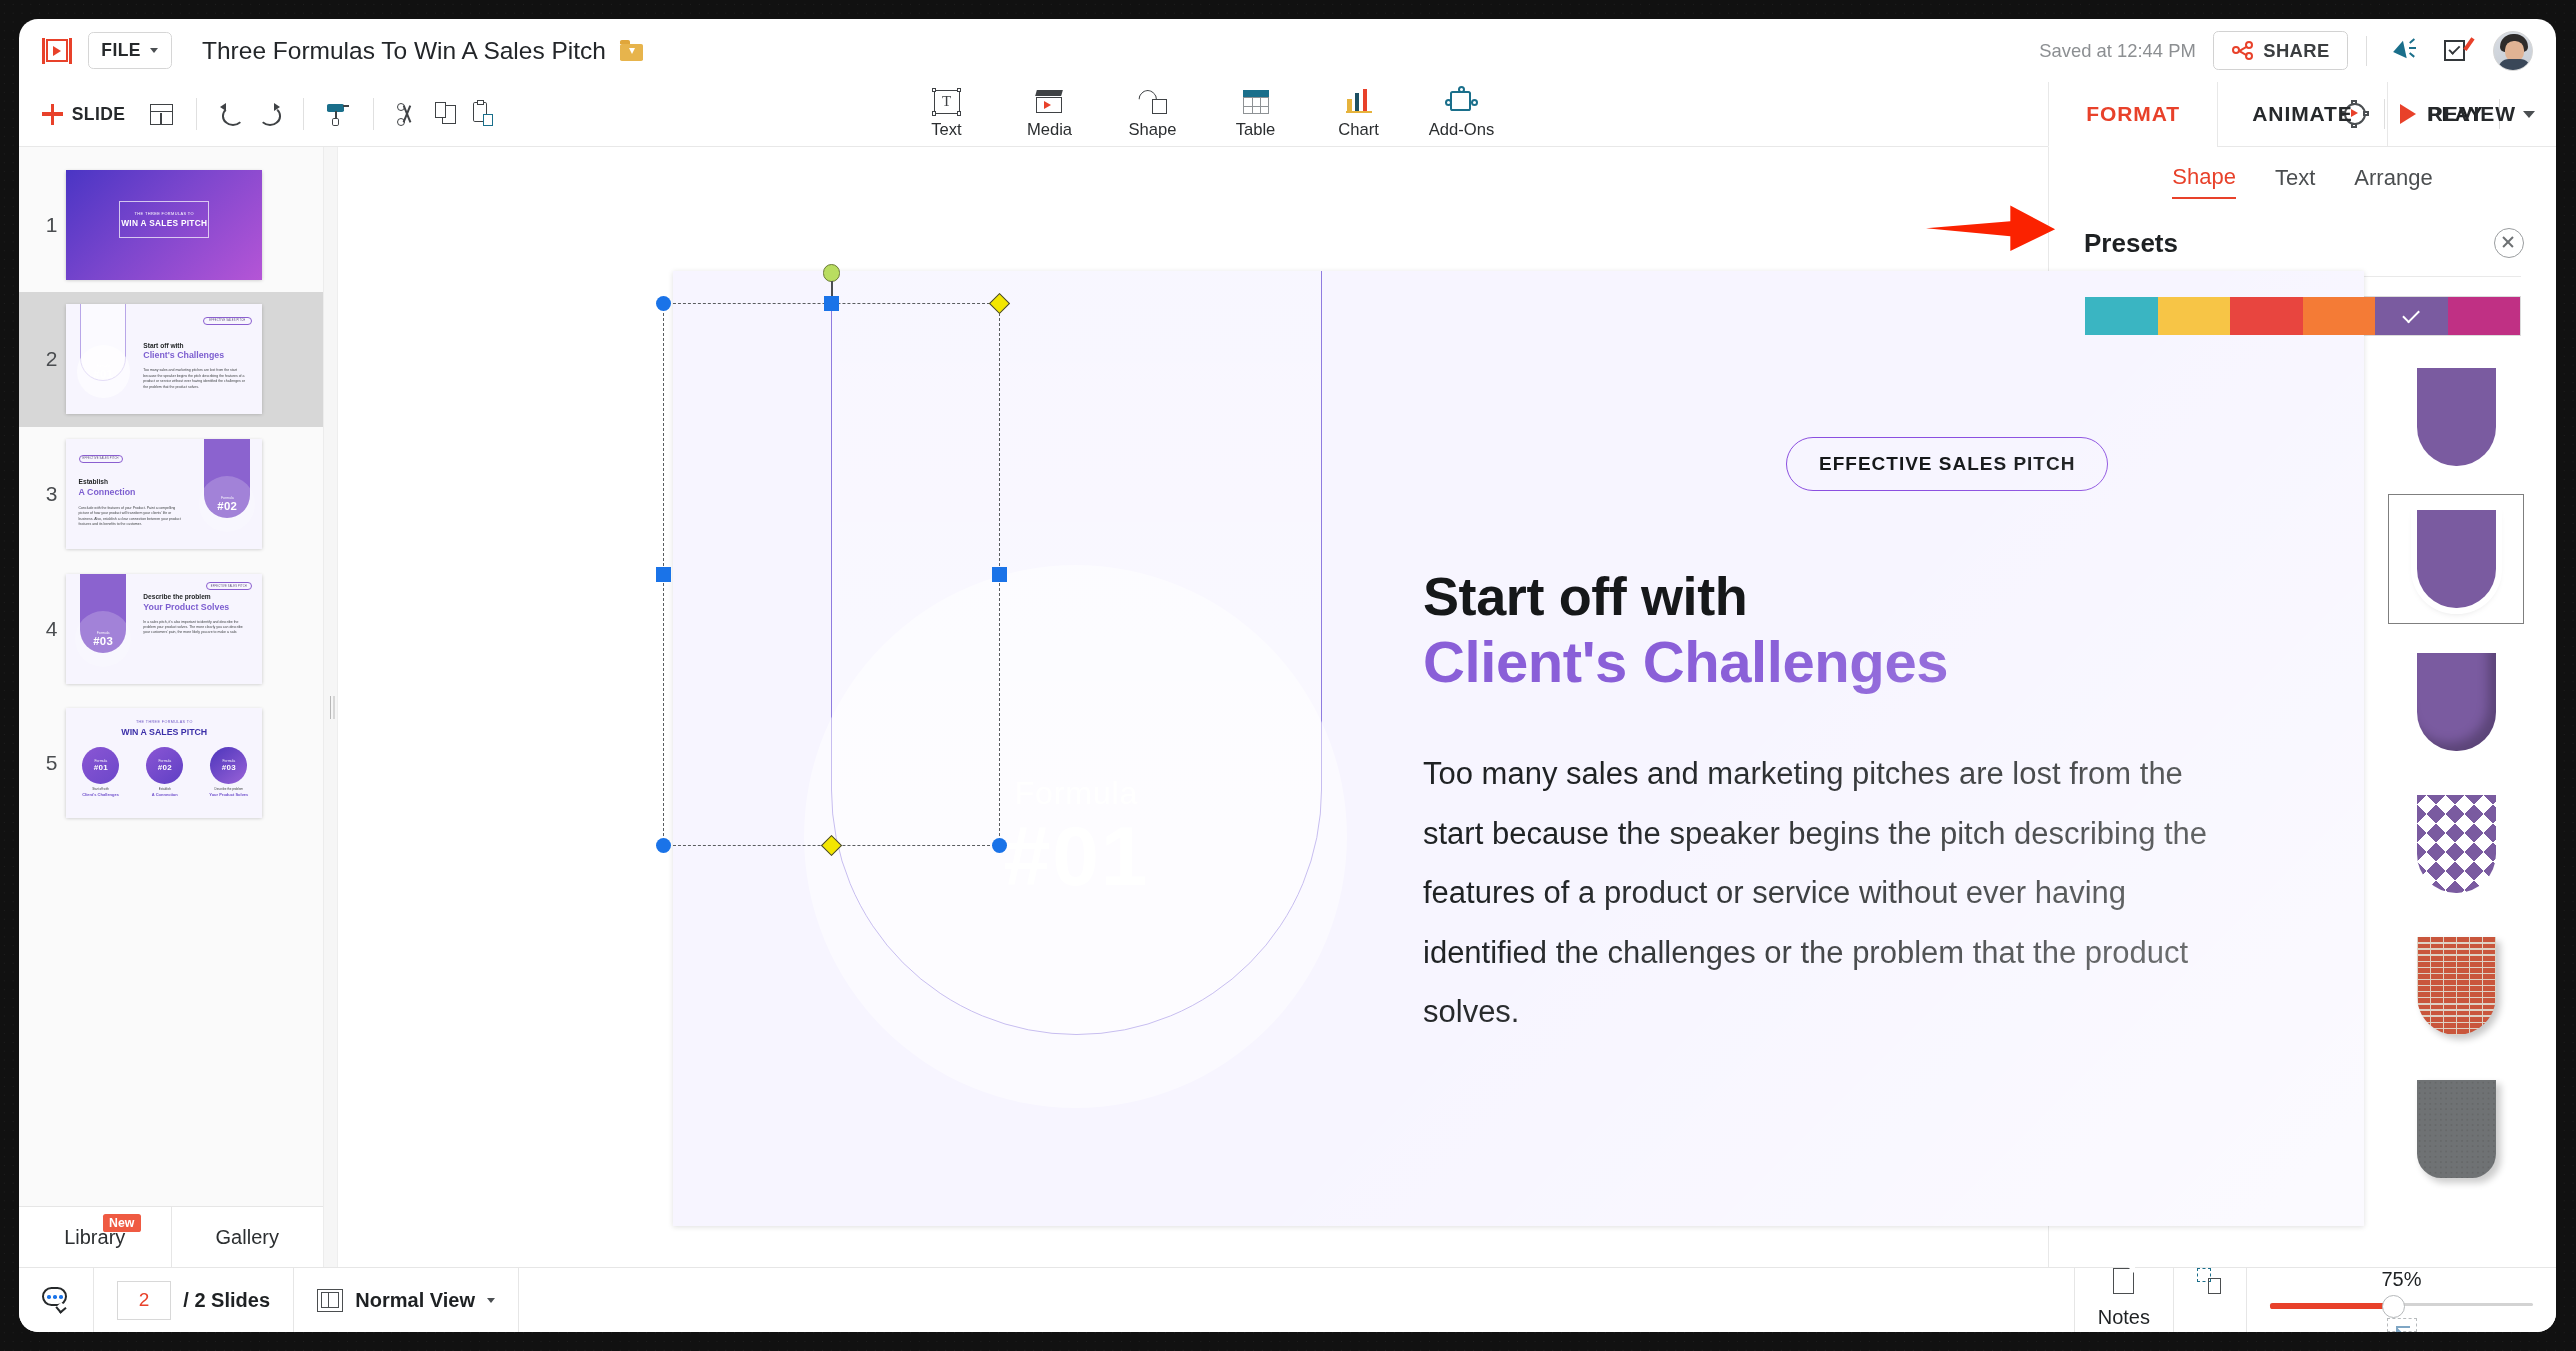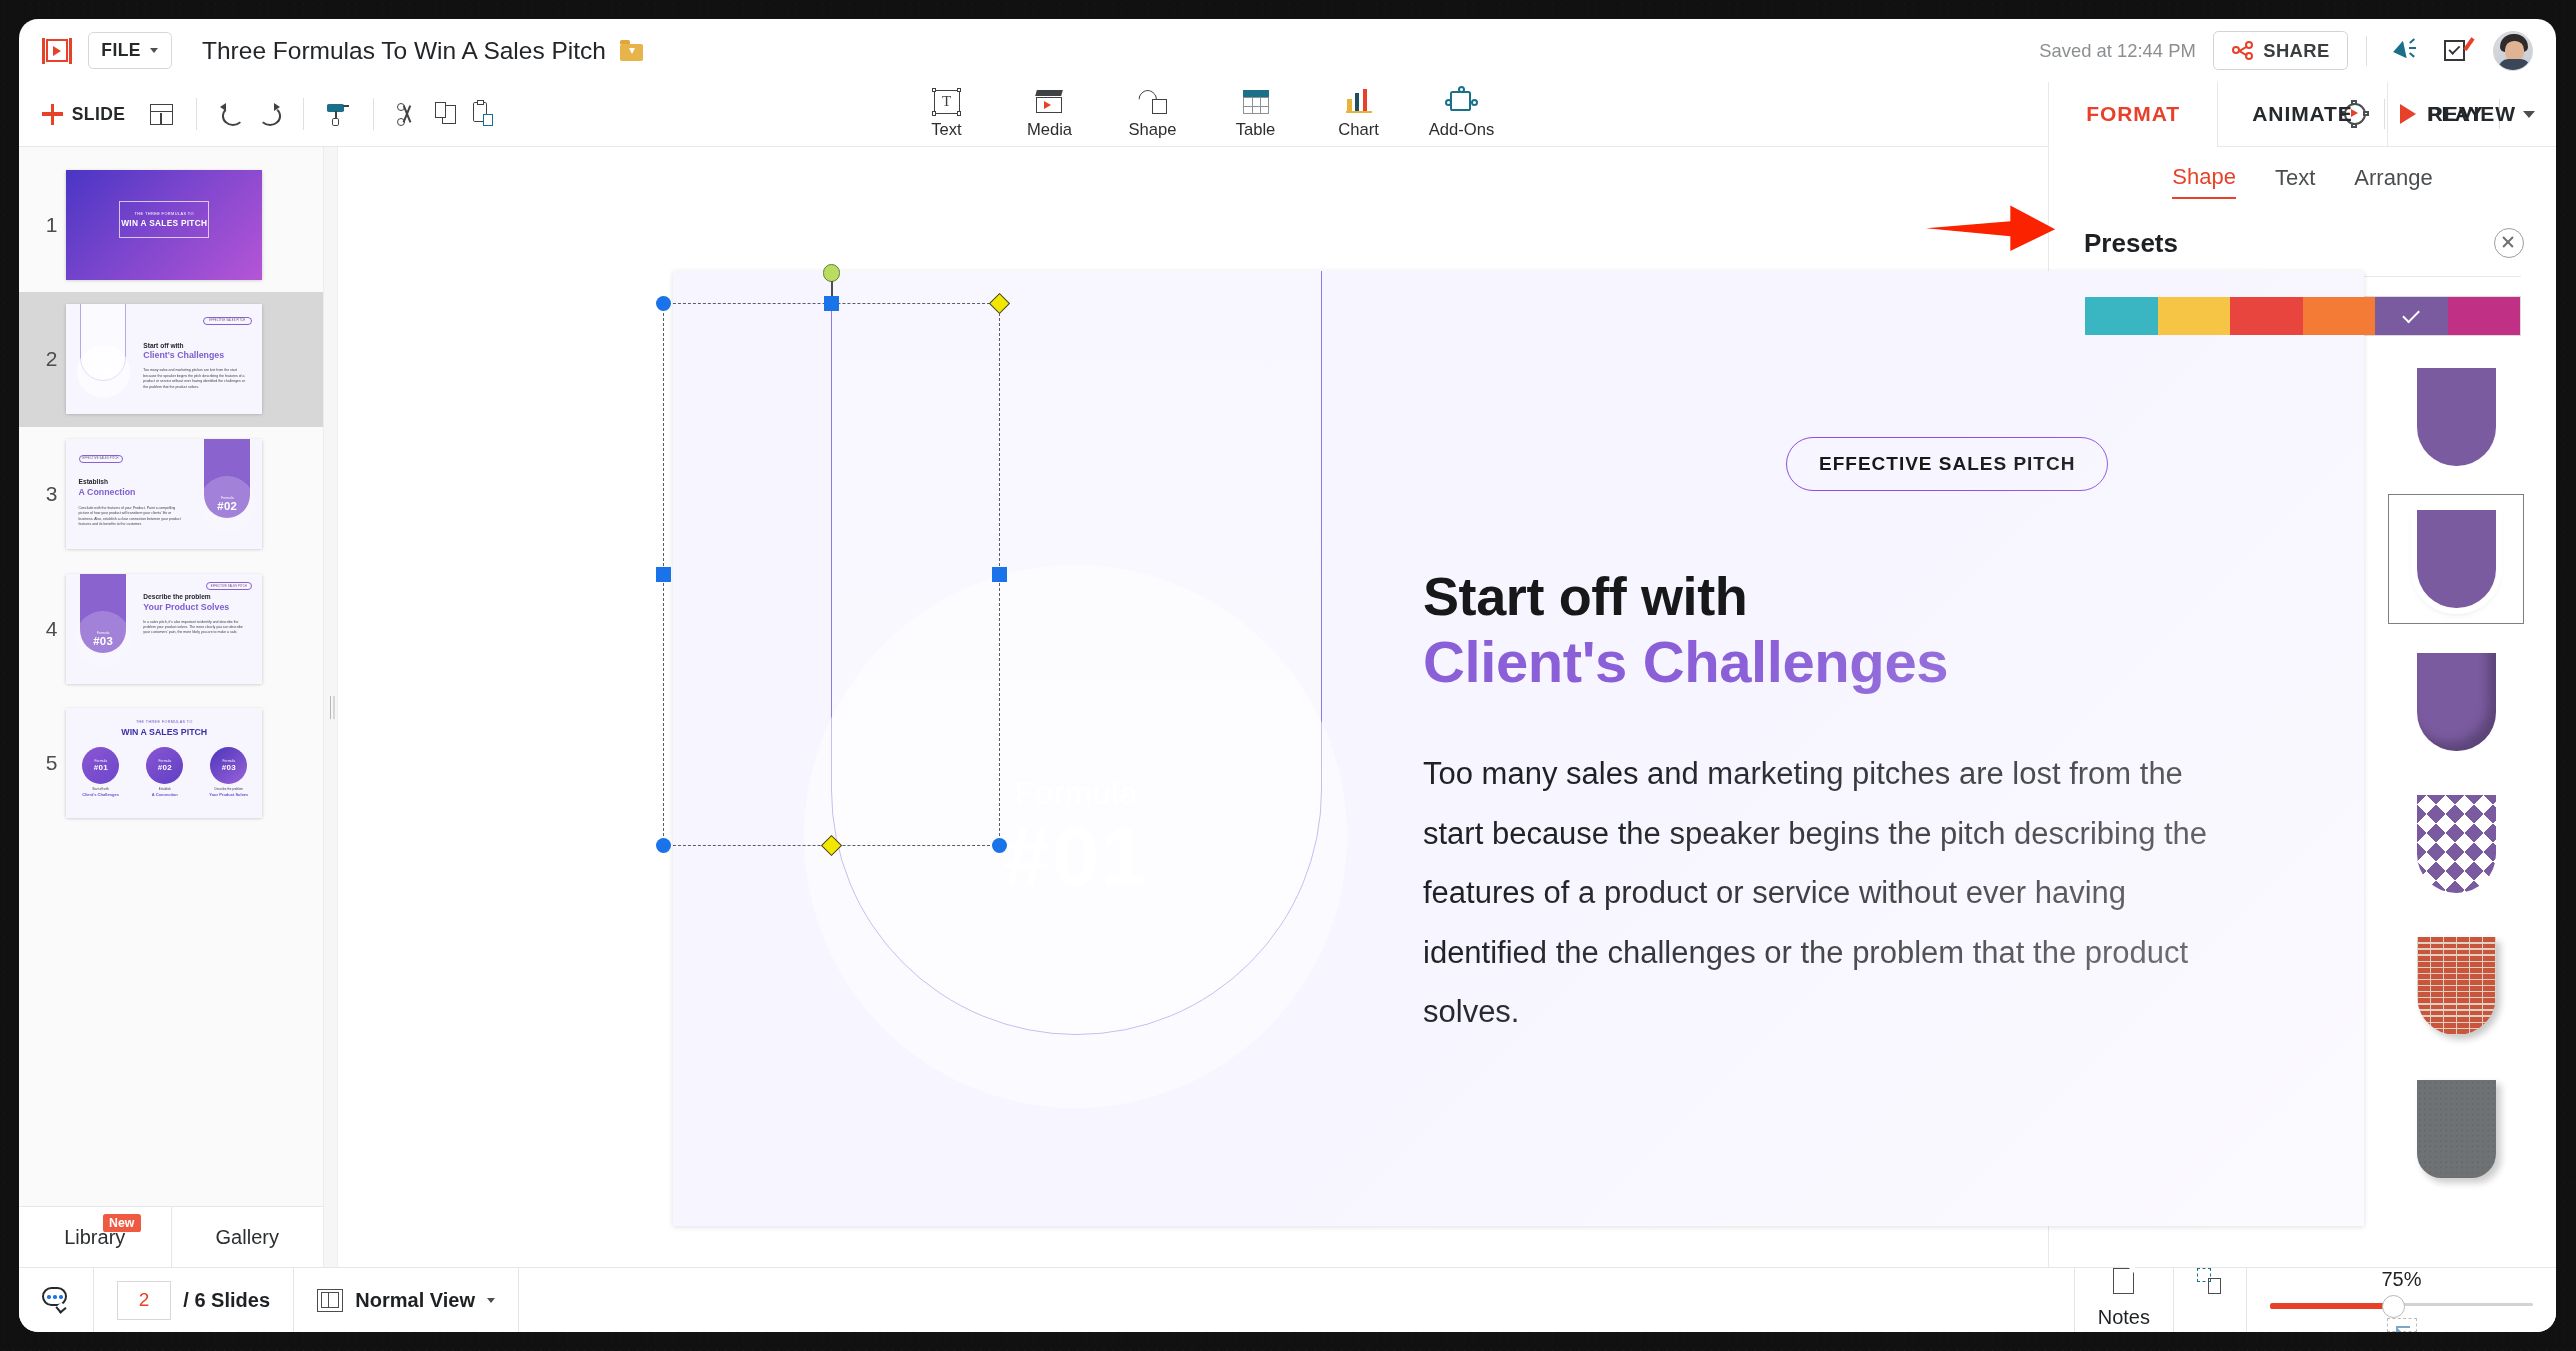"/ 6 Slides" span.pg-txt { text: 6 -> 2 }
